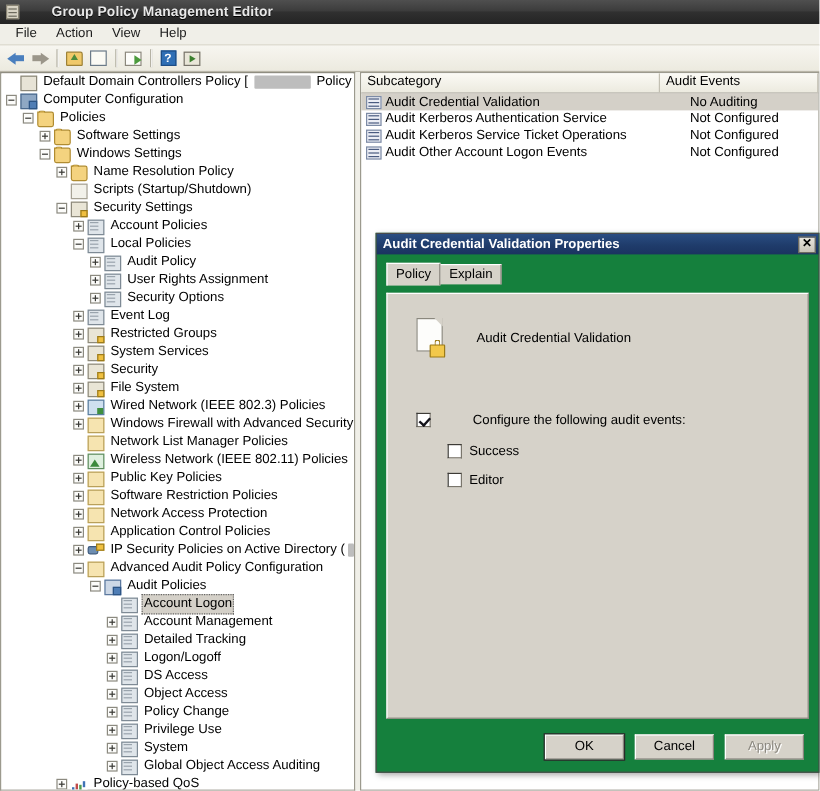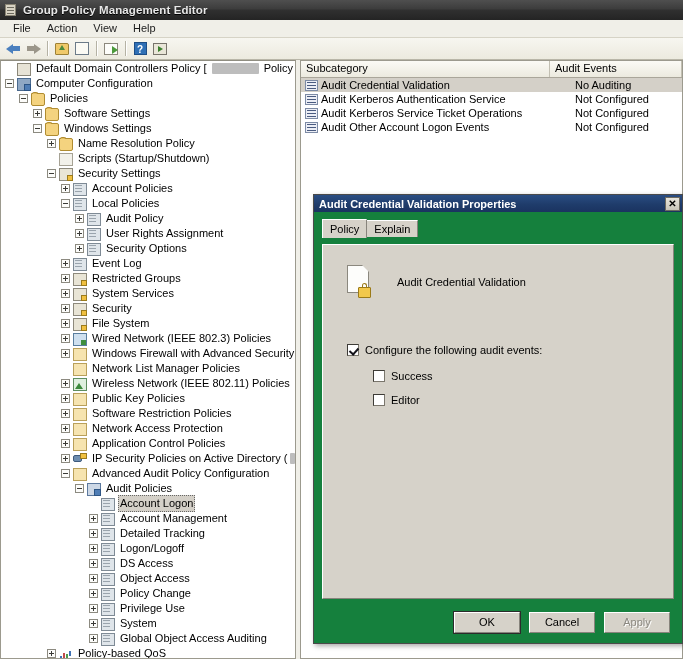"Group Policy Management Editor" #titlebar .t-text { margin-left: none -> 20px }
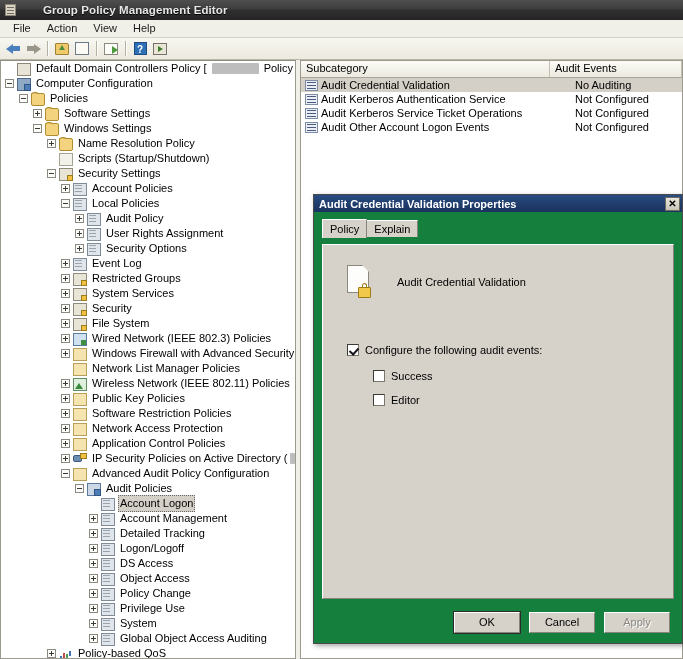"Configure the following audit events:" div.cbrow { gap: none -> 29px }
